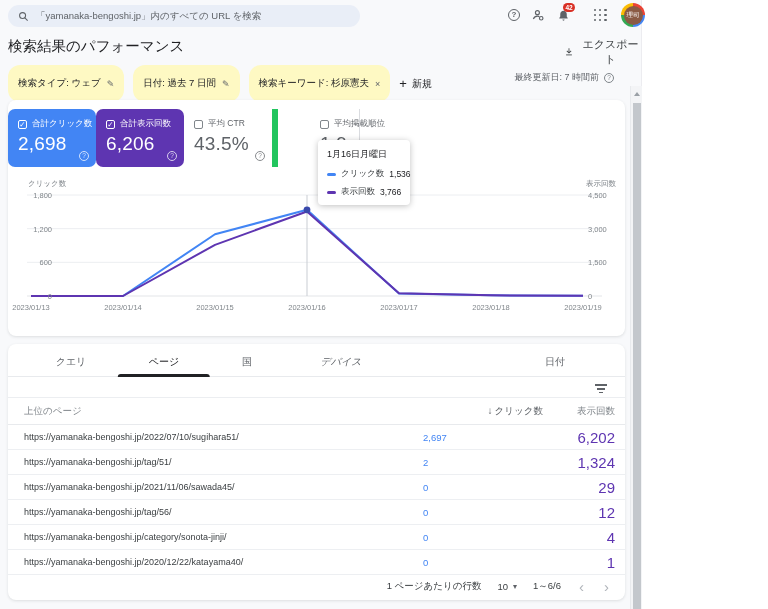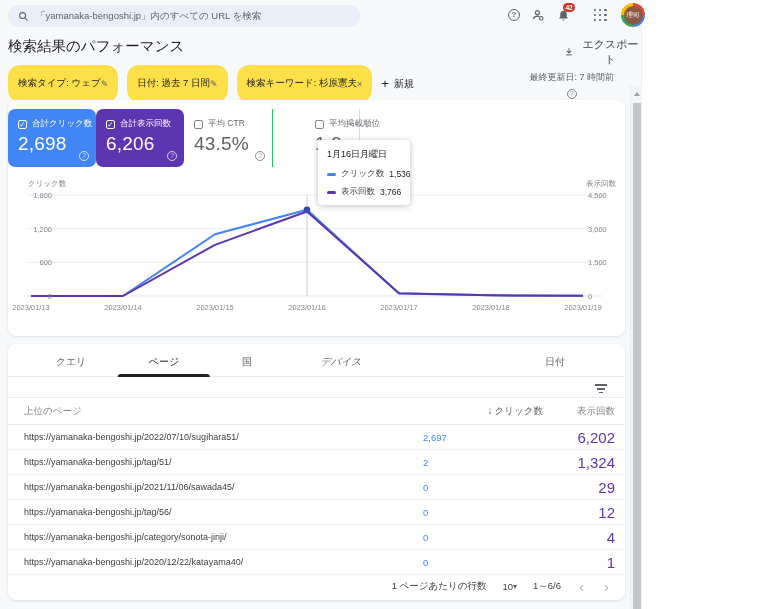"検索タイプ: ウェブ" .chip { background: #fde047 -> #fef9c3; gap: 0 -> 6px }
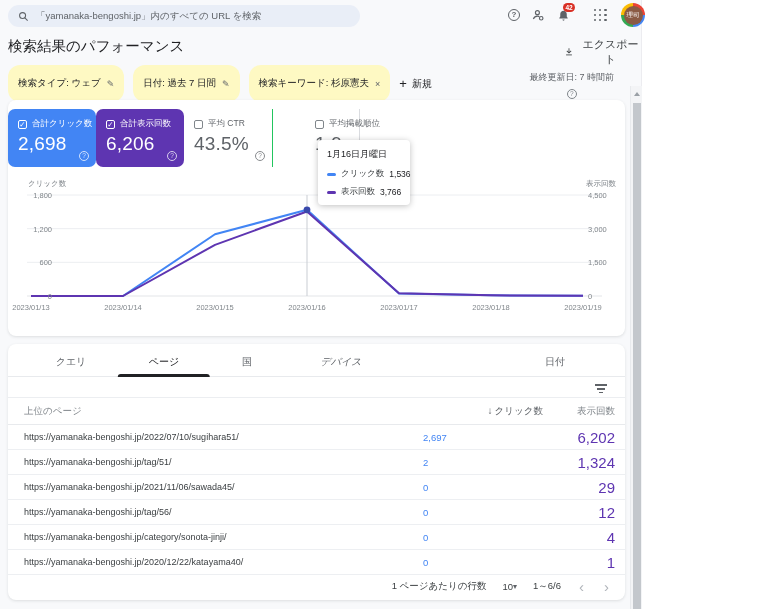"最終更新日: 7 時間前" .last-updated { flex-direction: column -> none }
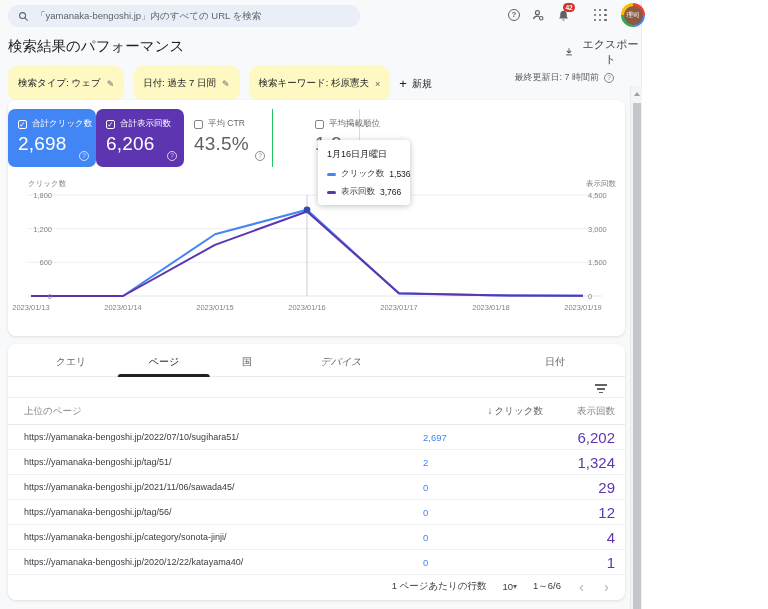"平均掲載順位" .tile.plain + .tile.plain { border-left: 1px solid #22c55e -> 6px solid #22c55e }
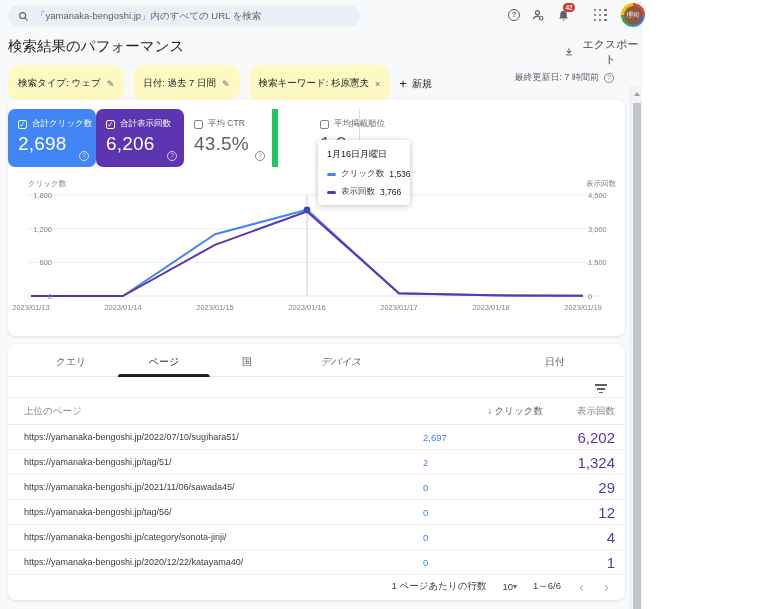"10" .rpp { gap: none -> 5px }
